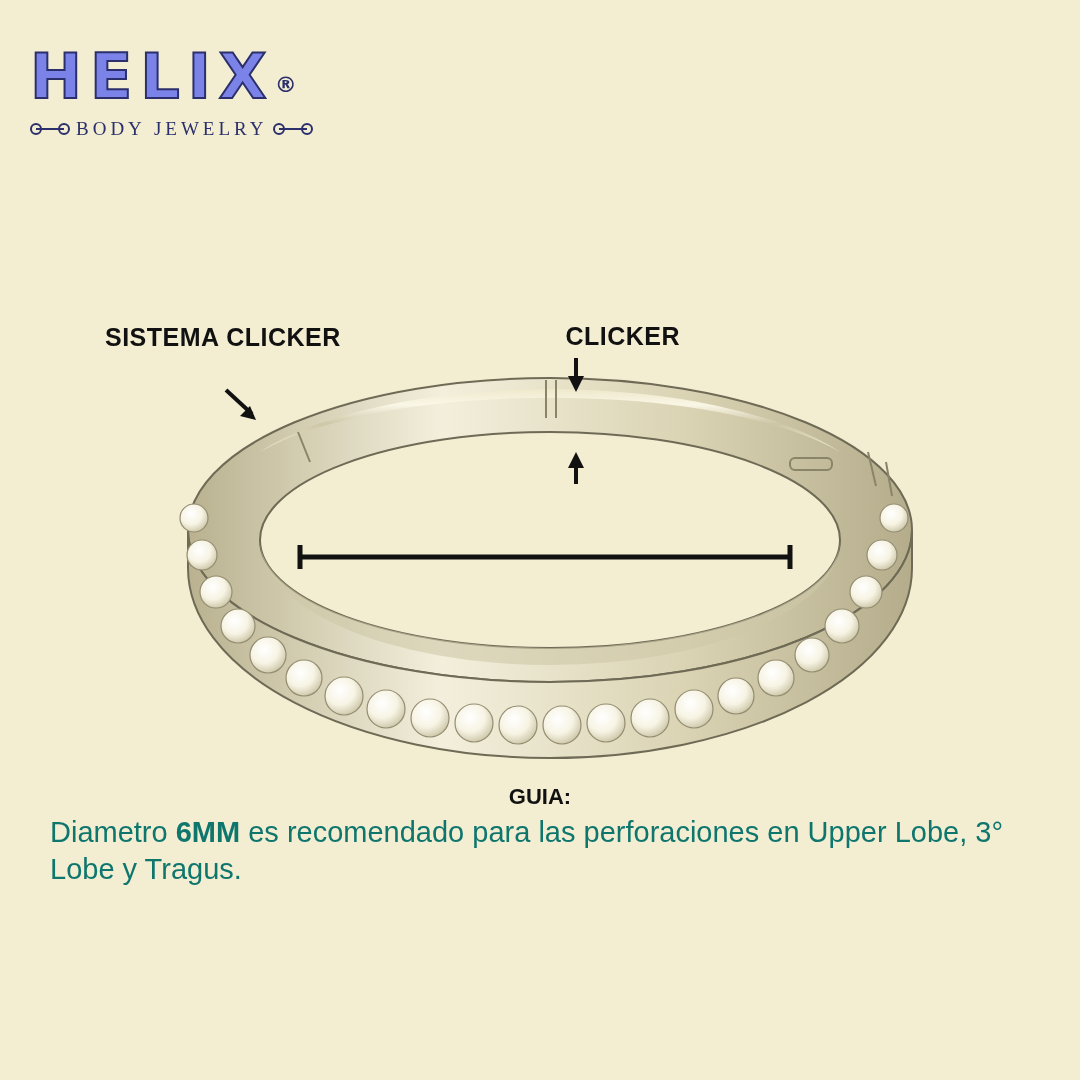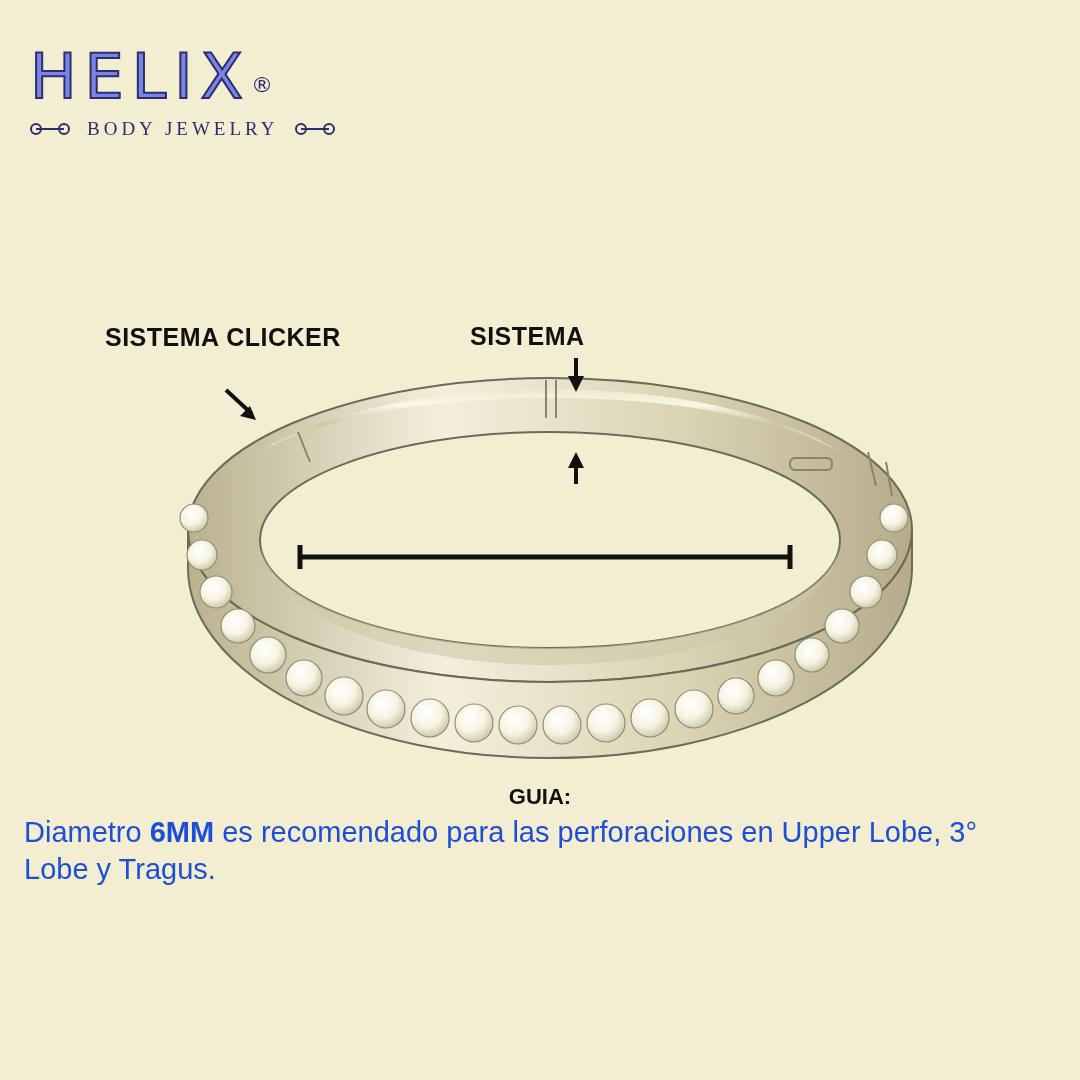"HELIX" .logo-word { font-weight: normal -> bold }
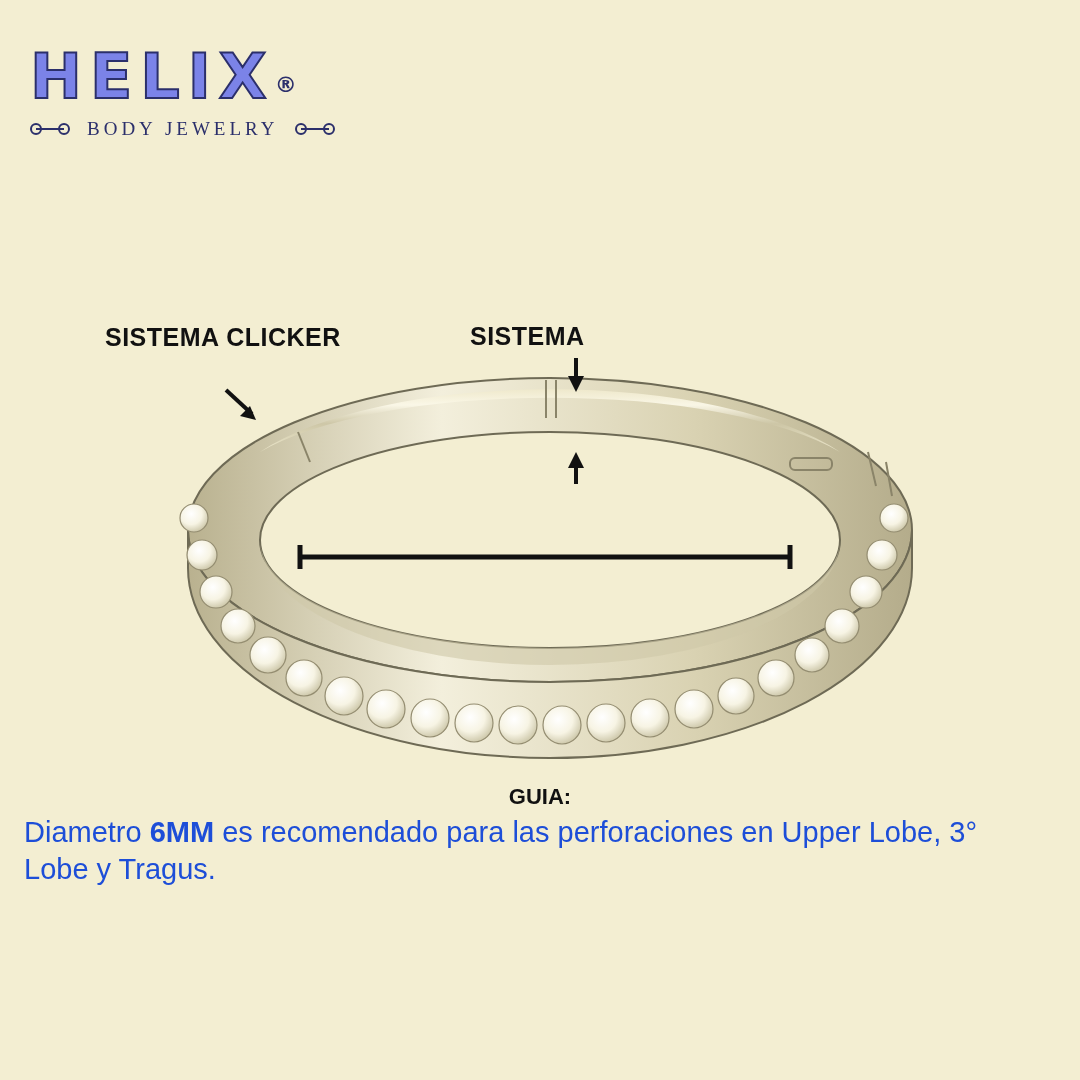"BODY JEWELRY" .logo-sub { gap: 17px -> 6px }
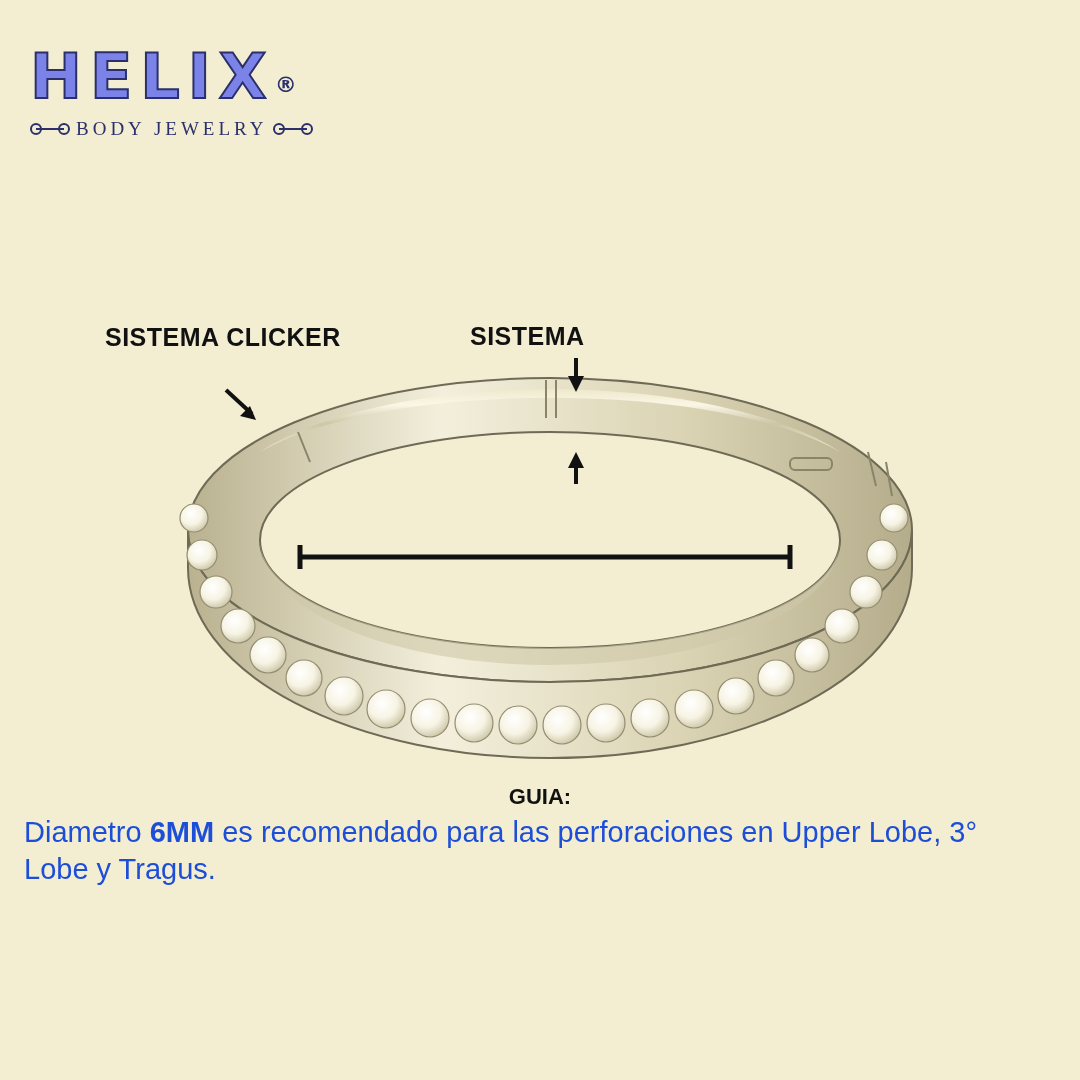"SISTEMA CLICKER" .label { text-align: left -> right }
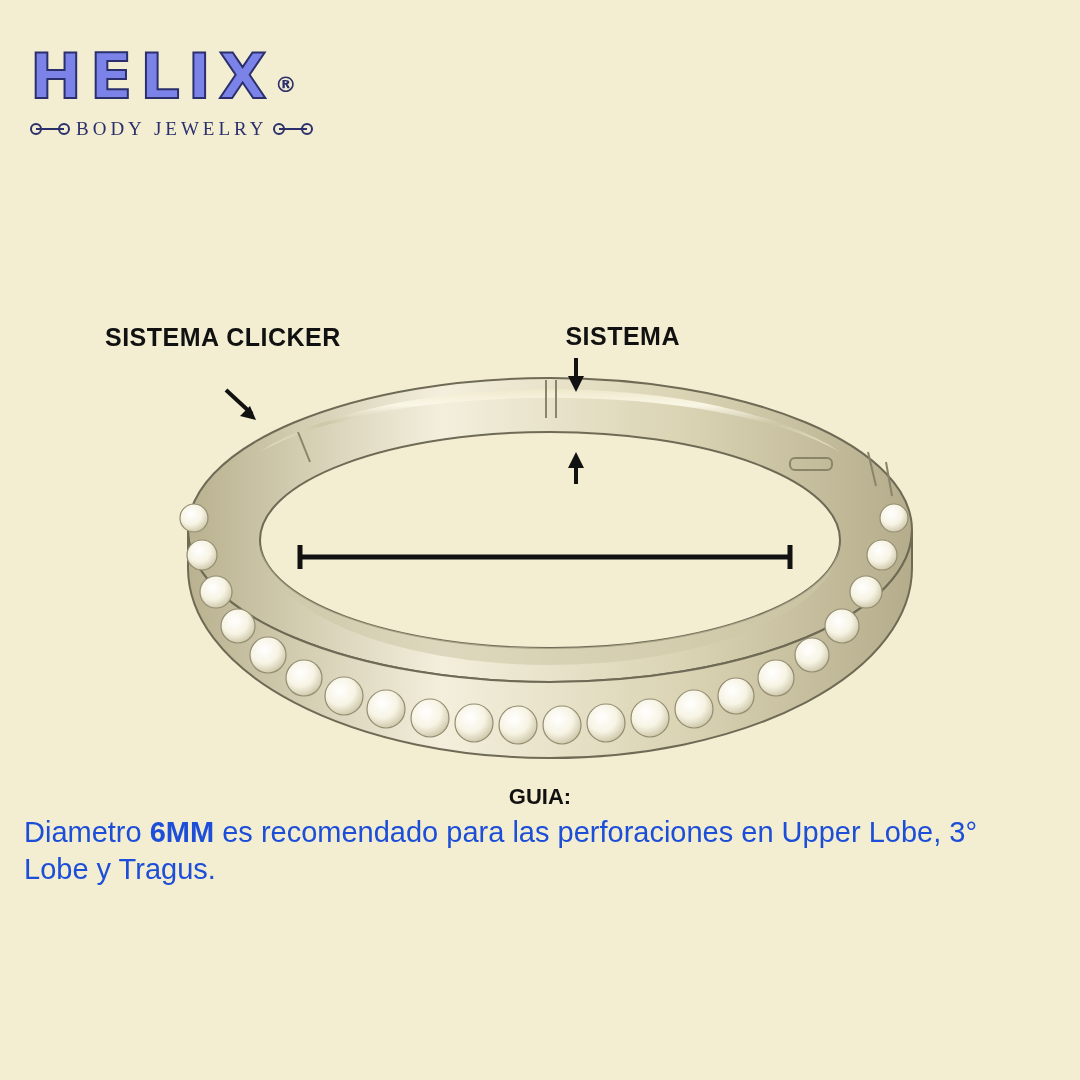"SISTEMA" div { text: SISTEMA -> CLICKER }
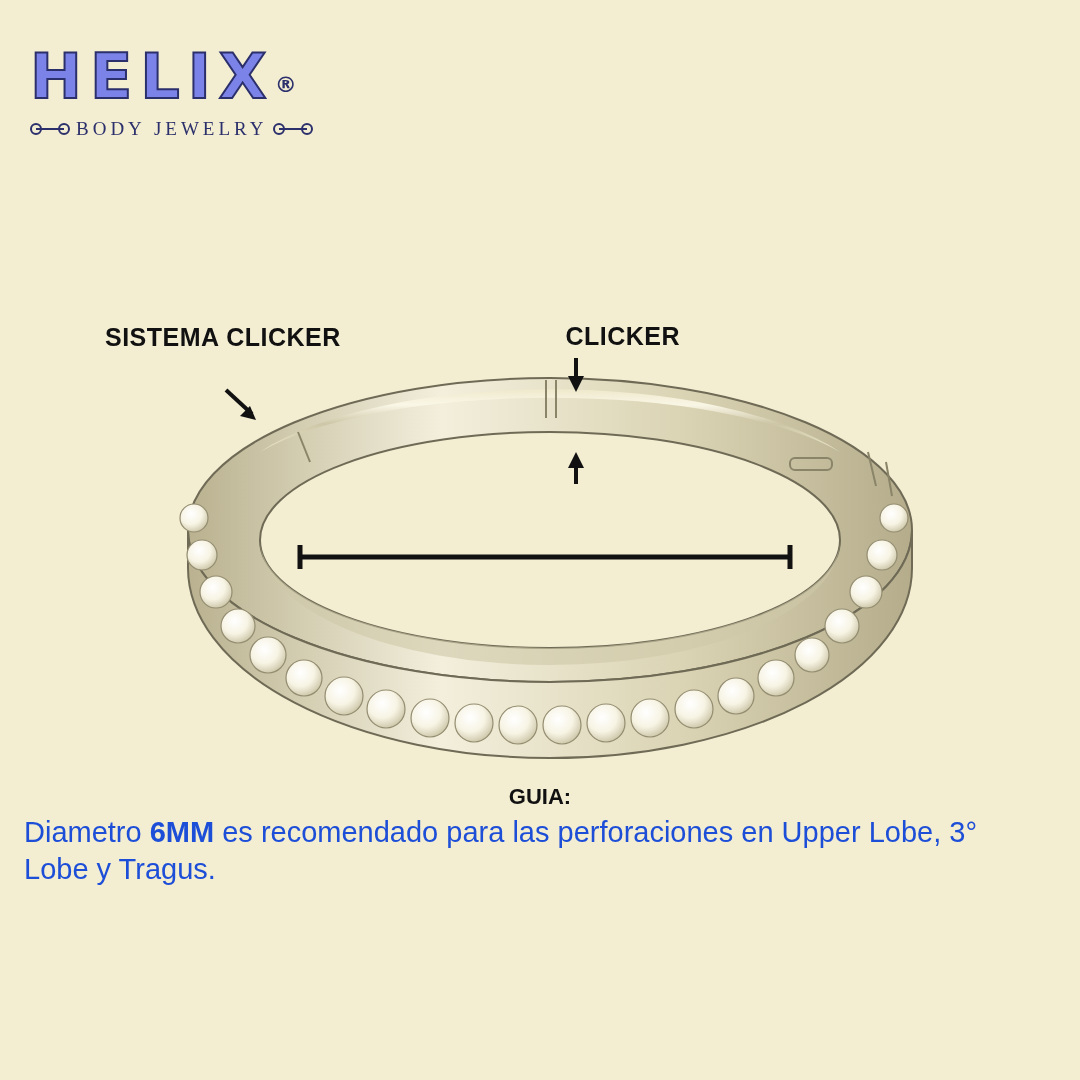"Diametro 6MM es recomendado para" .guide-body { color: #1d4ed8 -> #0f766e; left: 24px -> 50px }
